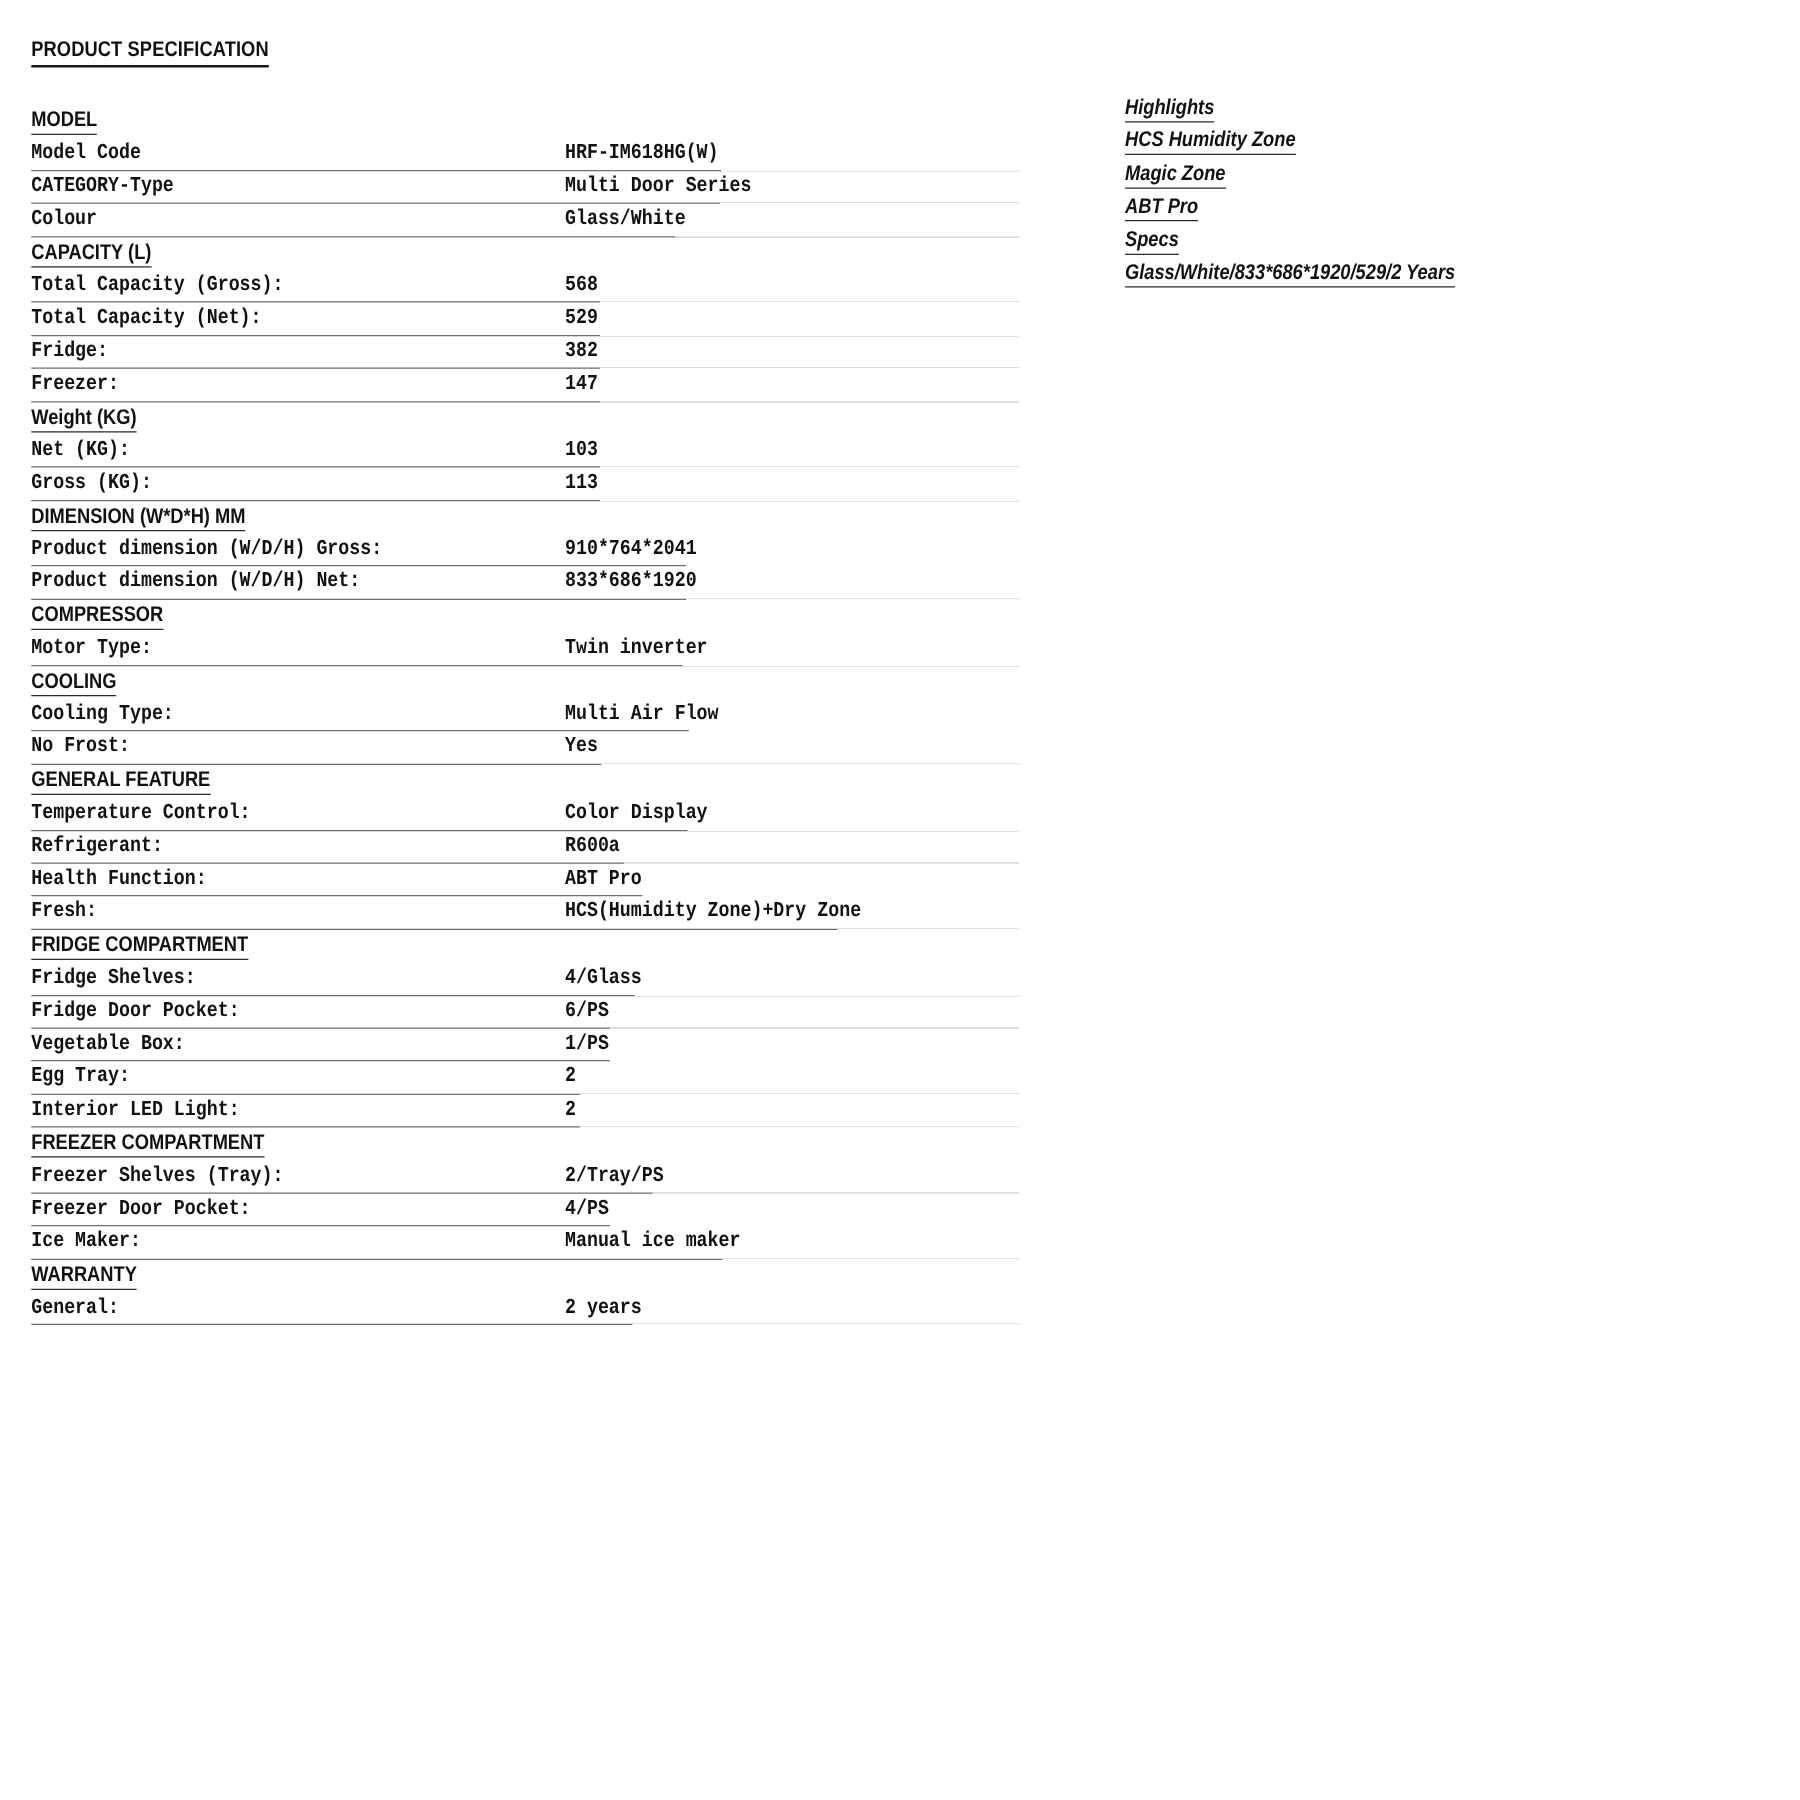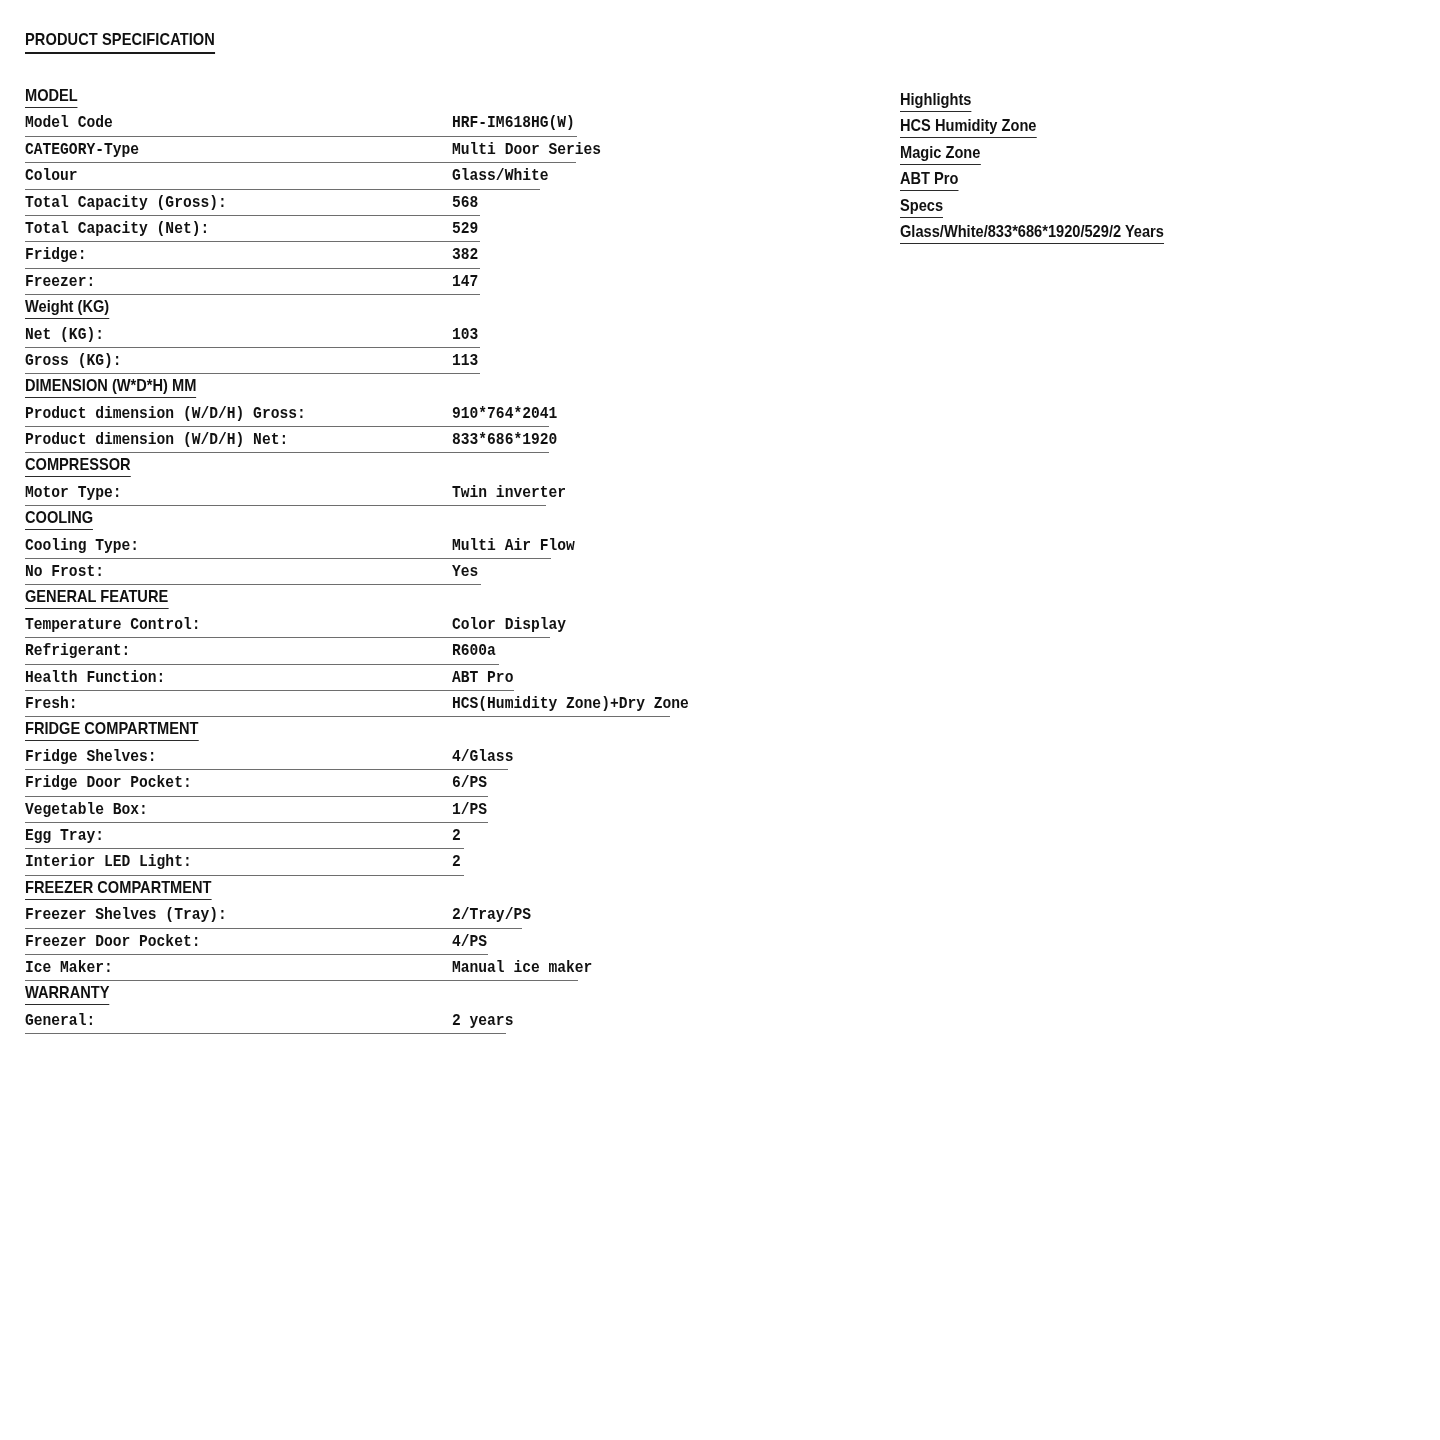"Highlights" .highlights { font-style: none -> italic; top: 88px -> 74px }
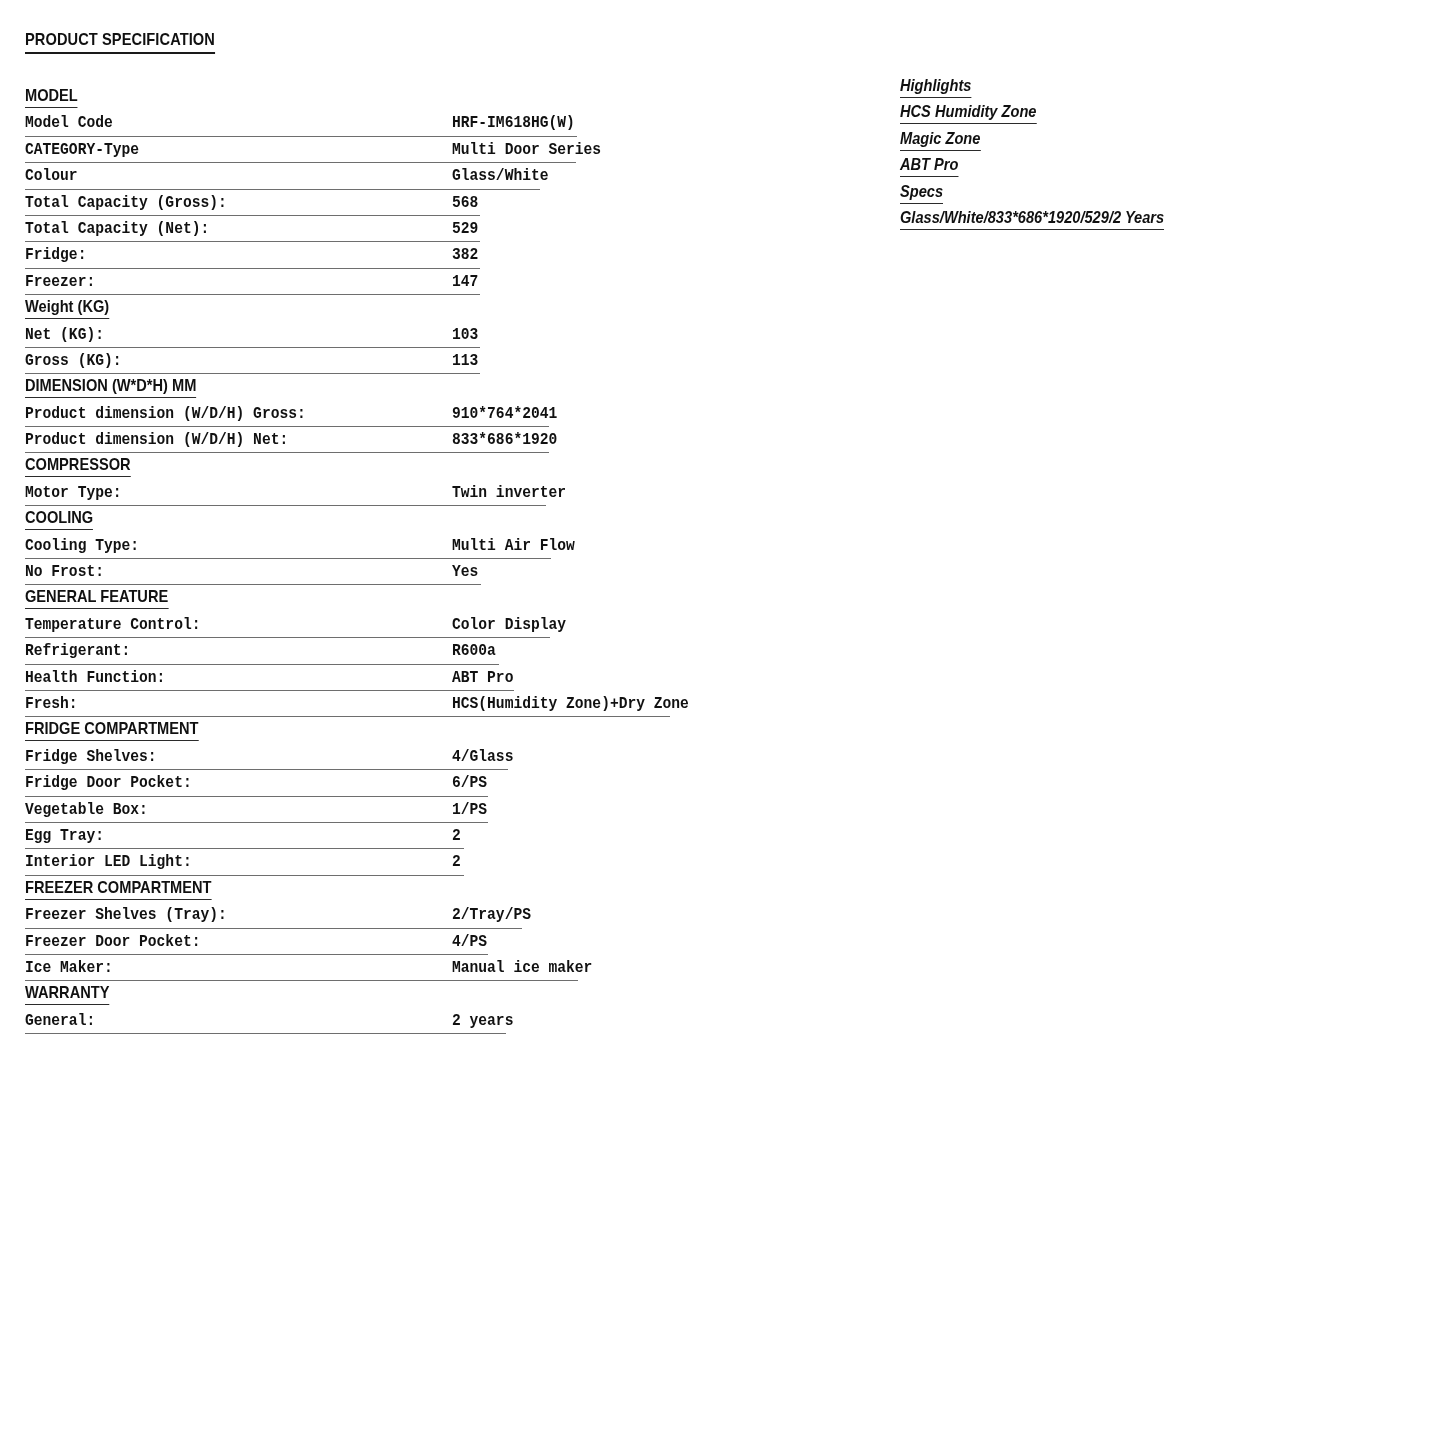"CAPACITY (L)" div.spec-row { html: none -> <div><span>CAPACITY (L)</span></div> }
